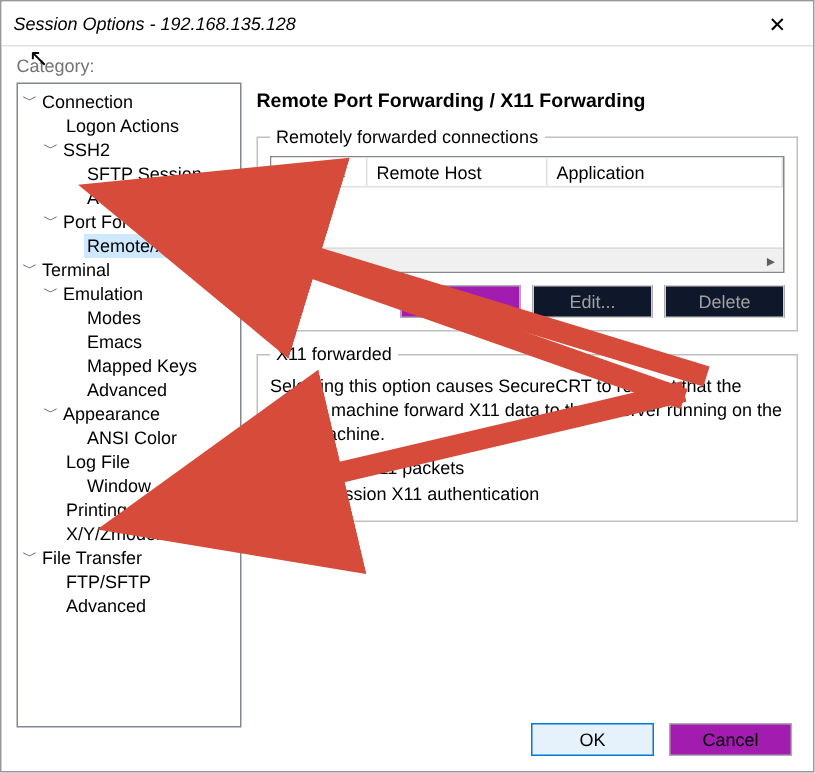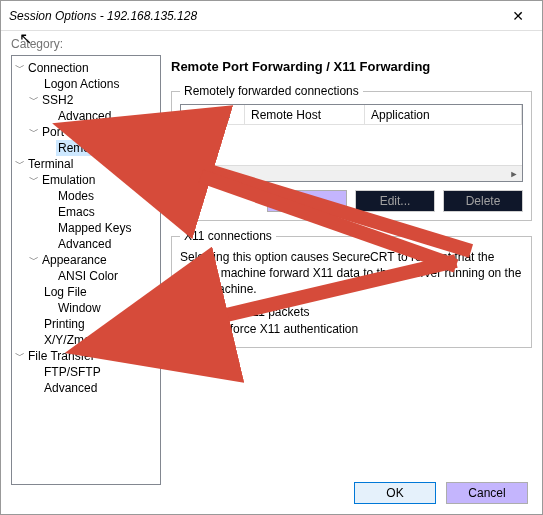"SFTP Session" li { html: none -> <li> <div> <span>SFTP Session</span> </div> </li> }
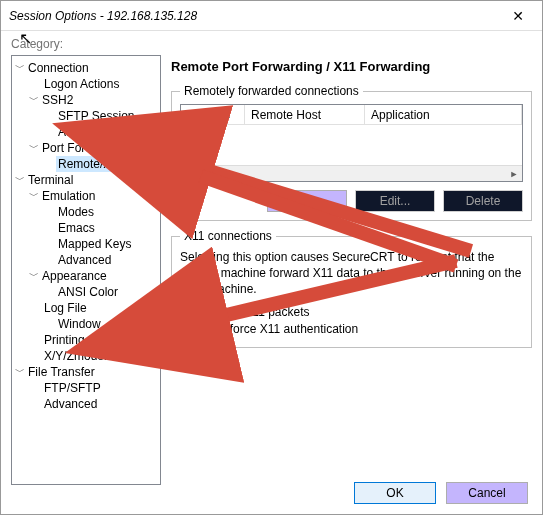"X11 connections" legend { text: connections -> forwarded }
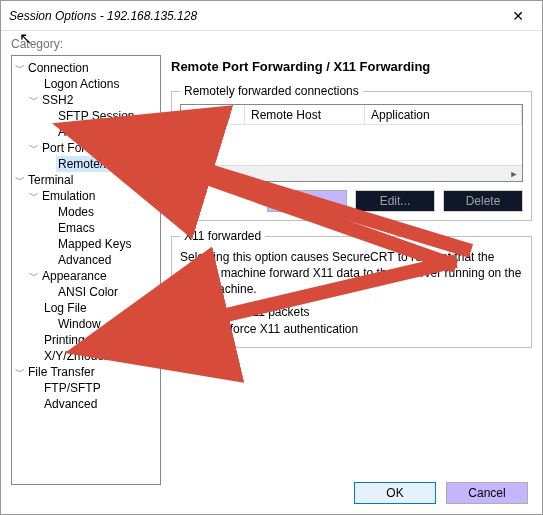"Enforce X11 authentication" span { text: Enforce -> Session }
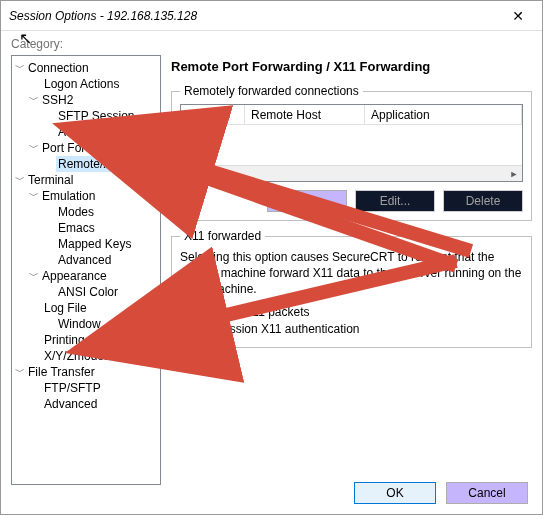"Cancel" .btn { background: #c4b5fd -> #a21caf }
